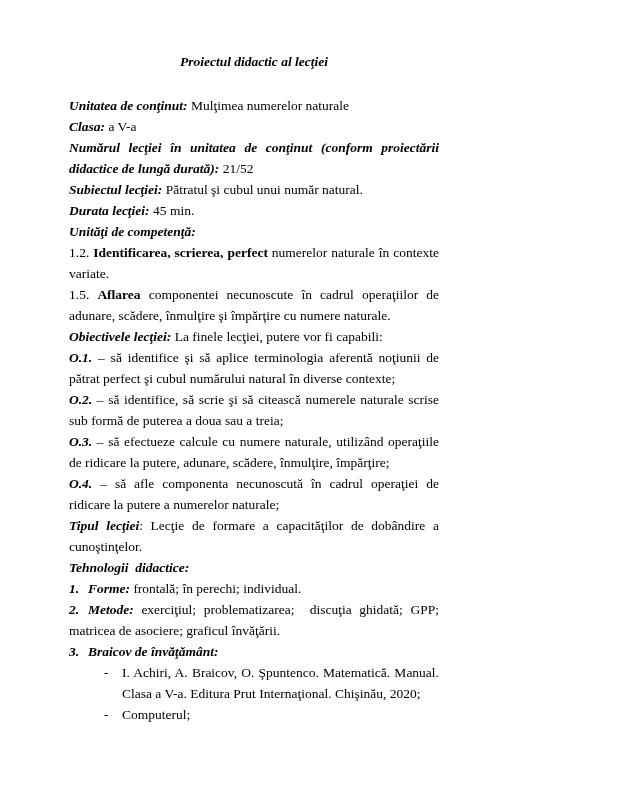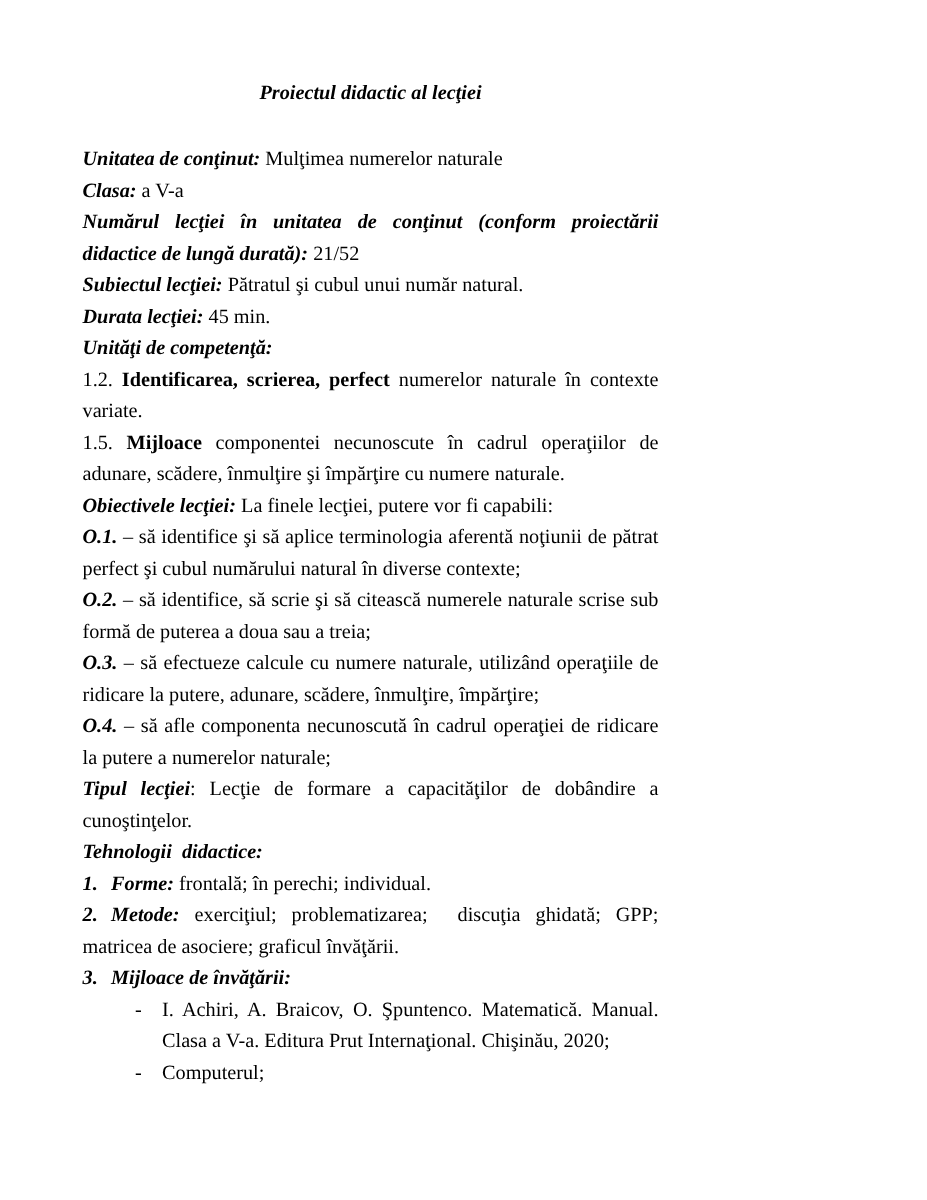"Proiectul didactic al lecţiei" .page { padding: 51px 55px 0 55px -> 51px 55px 0 69px }
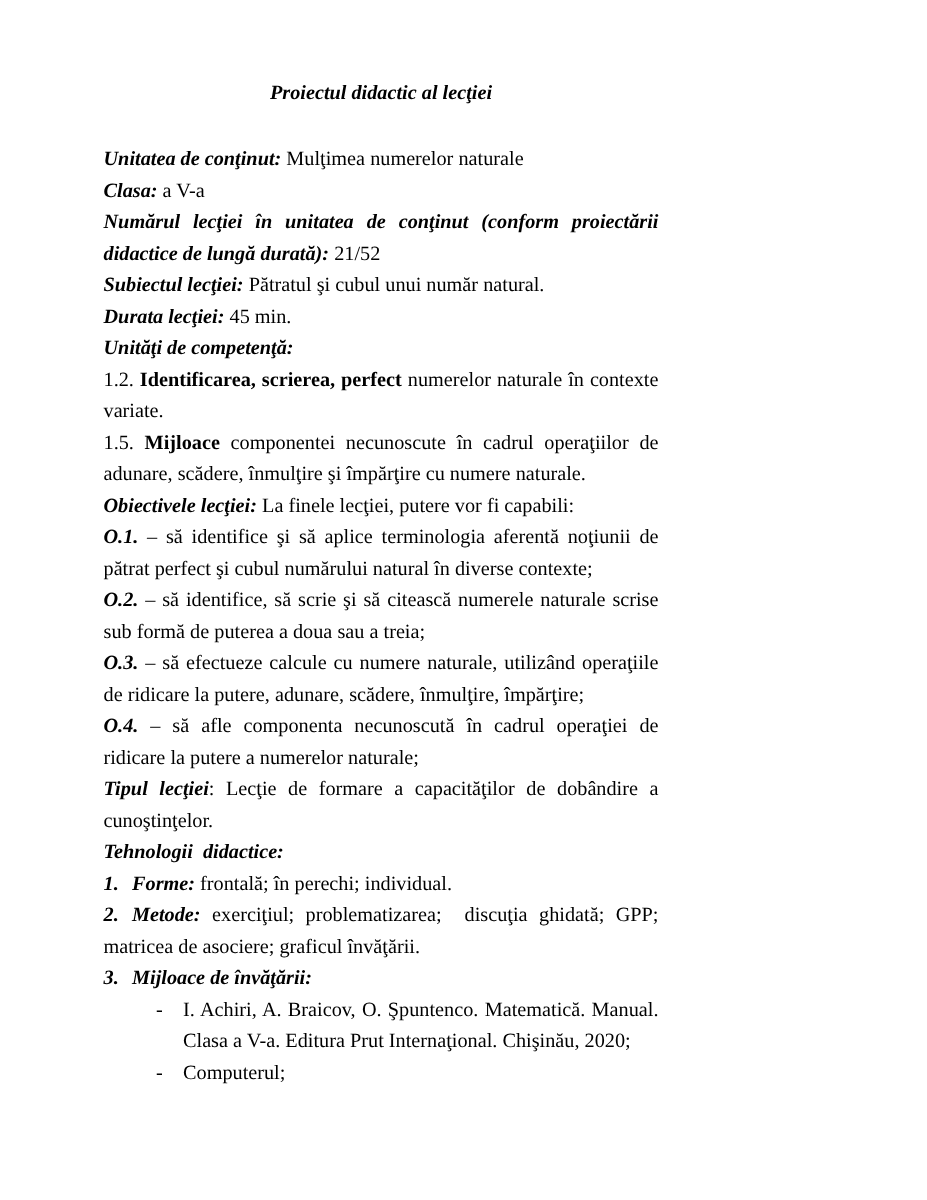"Mijloace" span.b { text: Mijloace -> Aflarea }
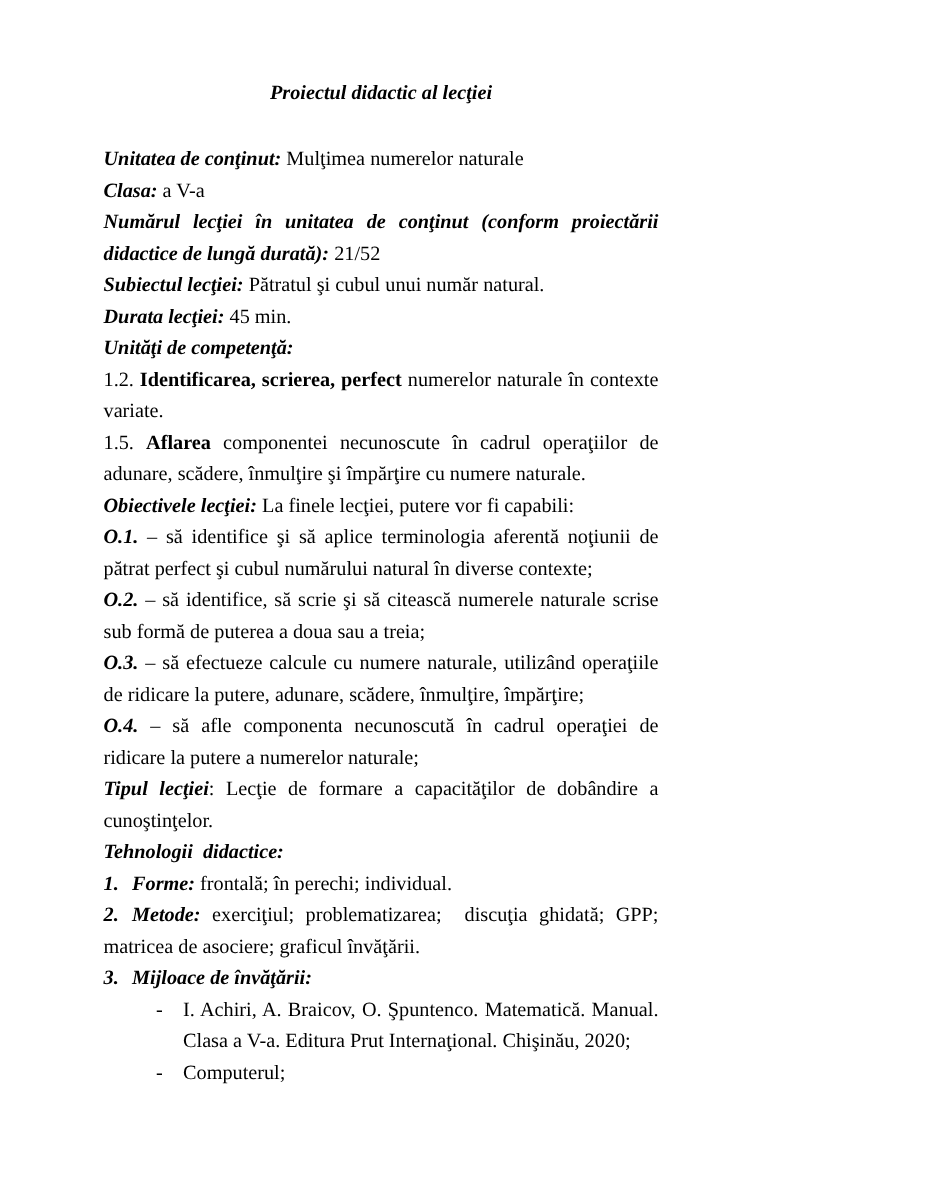"Mijloace de învăţării:" span.b { text: Mijloace de învăţării -> Braicov de învăţământ }
